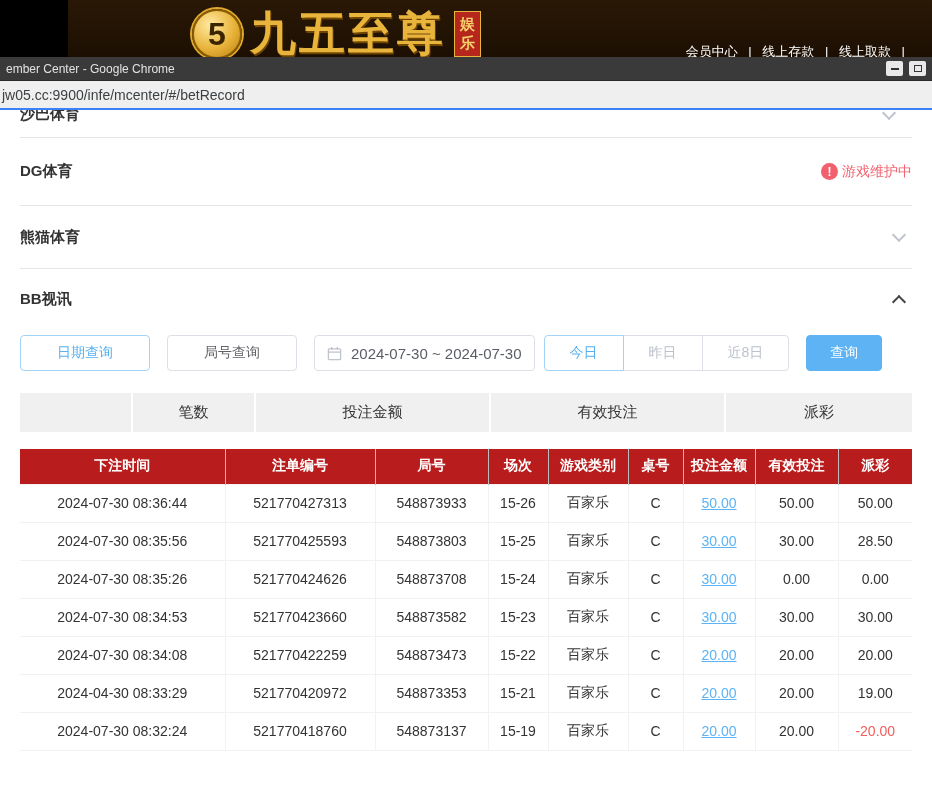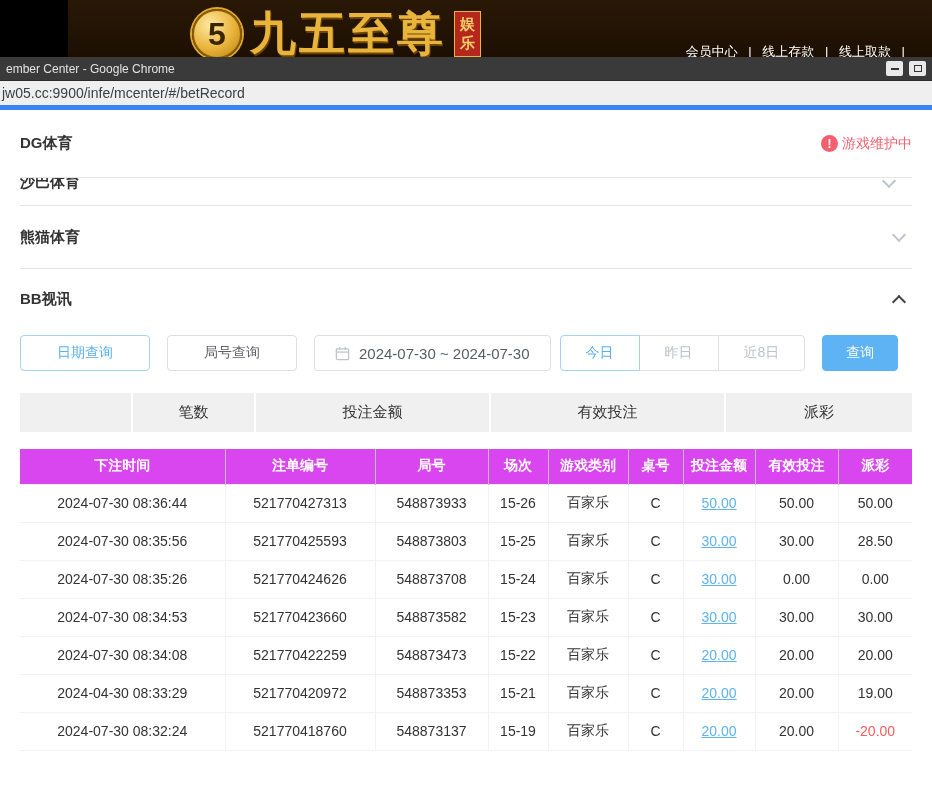"jw05.cc:9900/infe/mcenter/#/betRecord" .urlbar { border-bottom: 5px solid #3b82f6 -> 2px solid #3b82f6 }
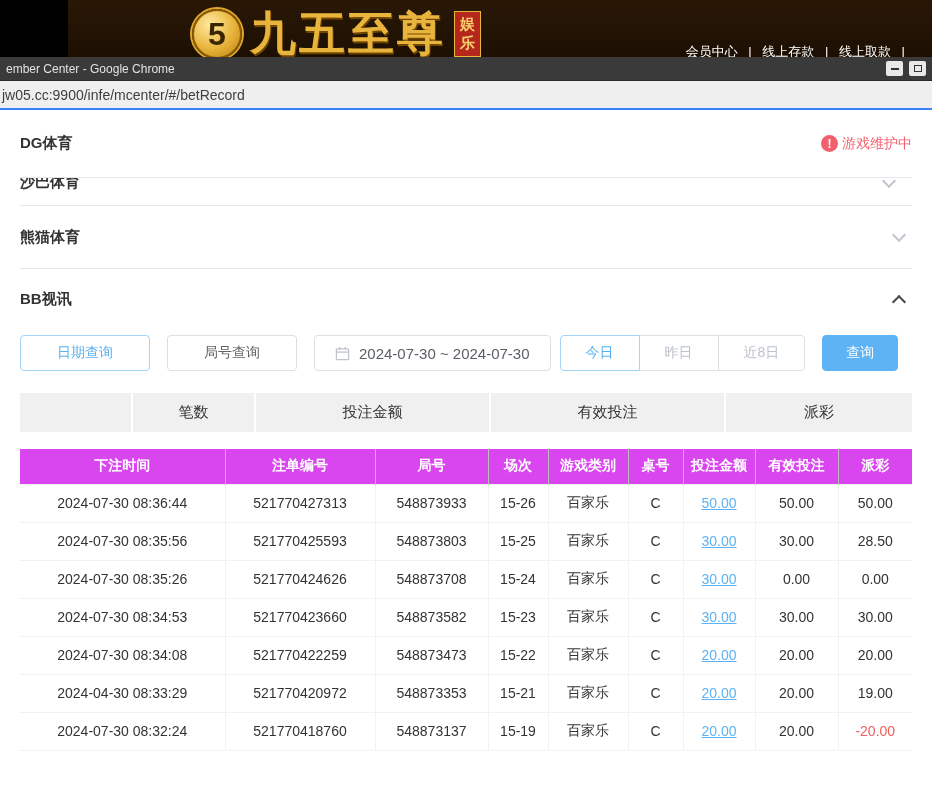"DG体育" div.acc-row { order: before "沙巴体育" -> after "沙巴体育" }
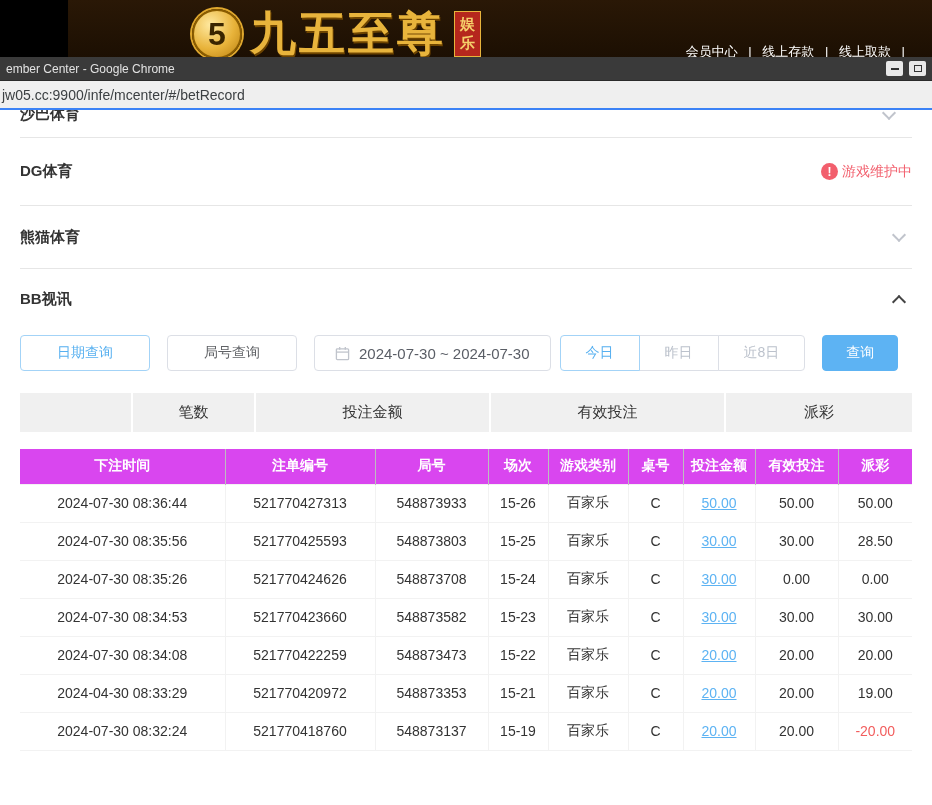"2024-07-30 ~ 2024-07-30" .date-input { padding: 0 20px -> 0 12px }
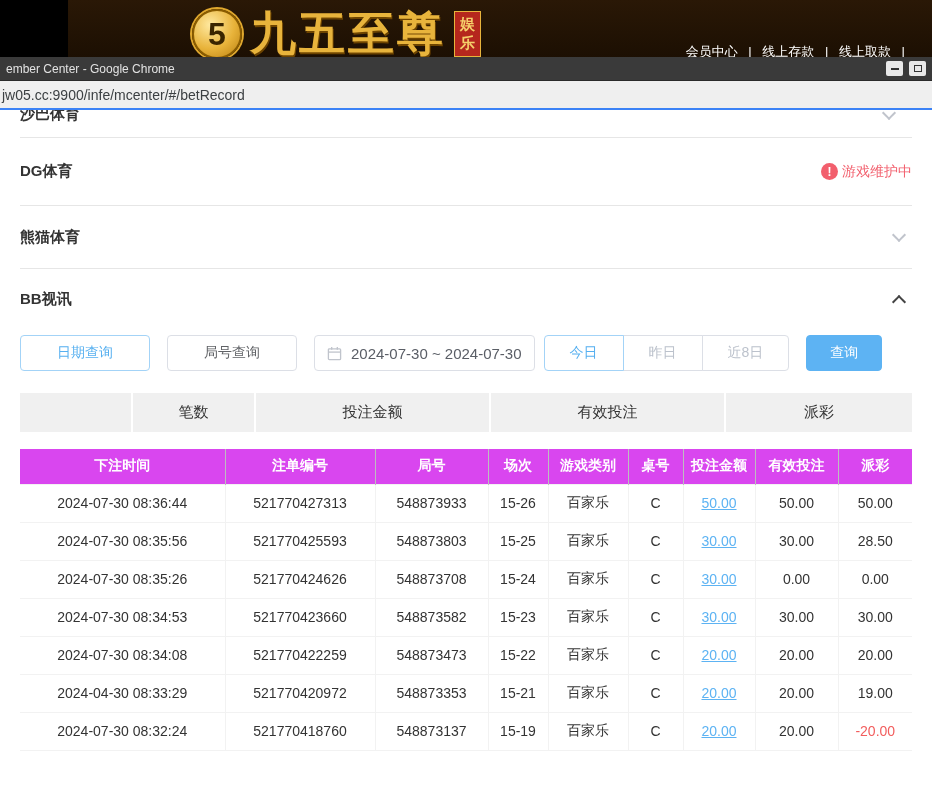"下注时间" .bets th { background: #d946ef -> #b91c1c }
